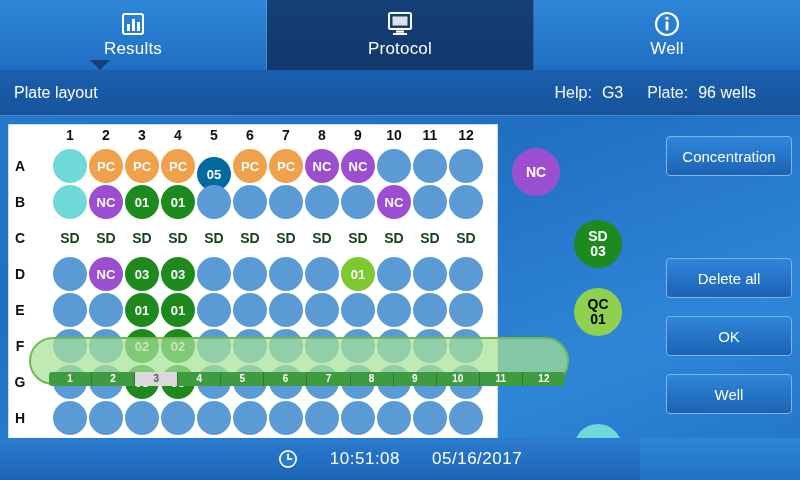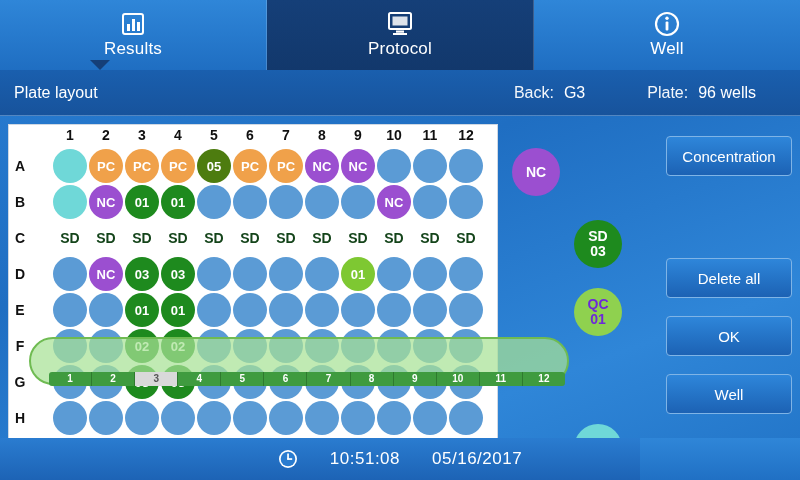"Back:" span.tl-label { text: Back -> Help }
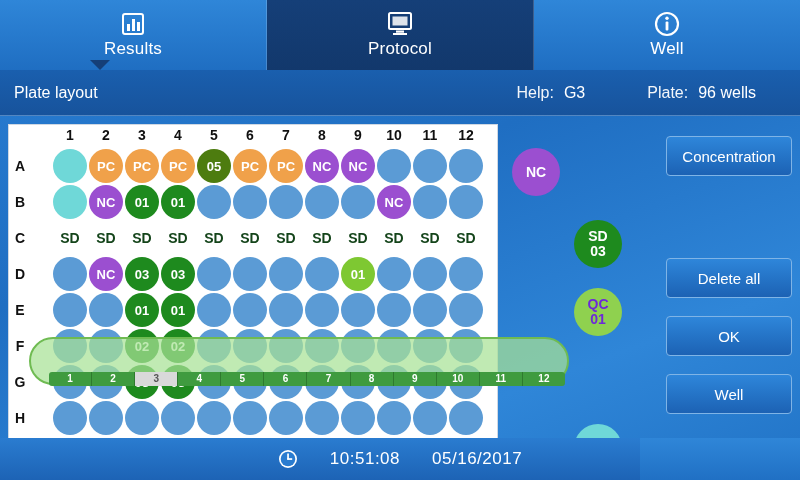"G3" .tl-value { margin-right: 52px -> 14px }
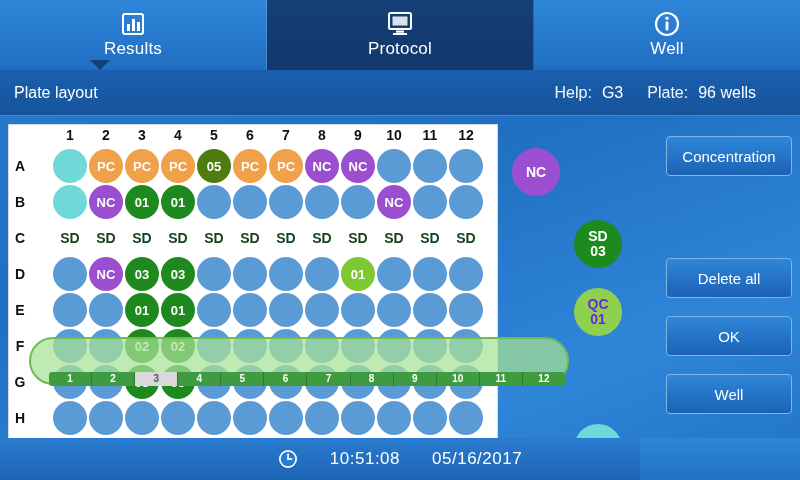"05" div.well { background: #4d7c0f -> #0369a1; top: 24px -> 32px }
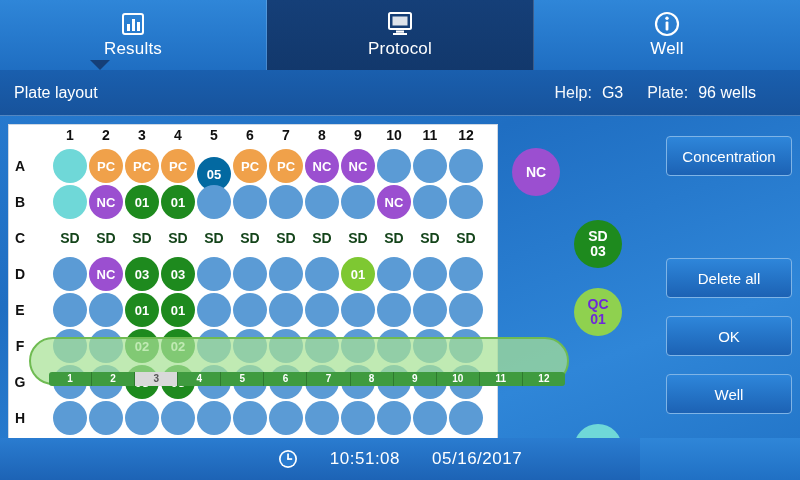"QC" div.legend-well { color: #6d28d9 -> #000000 }
